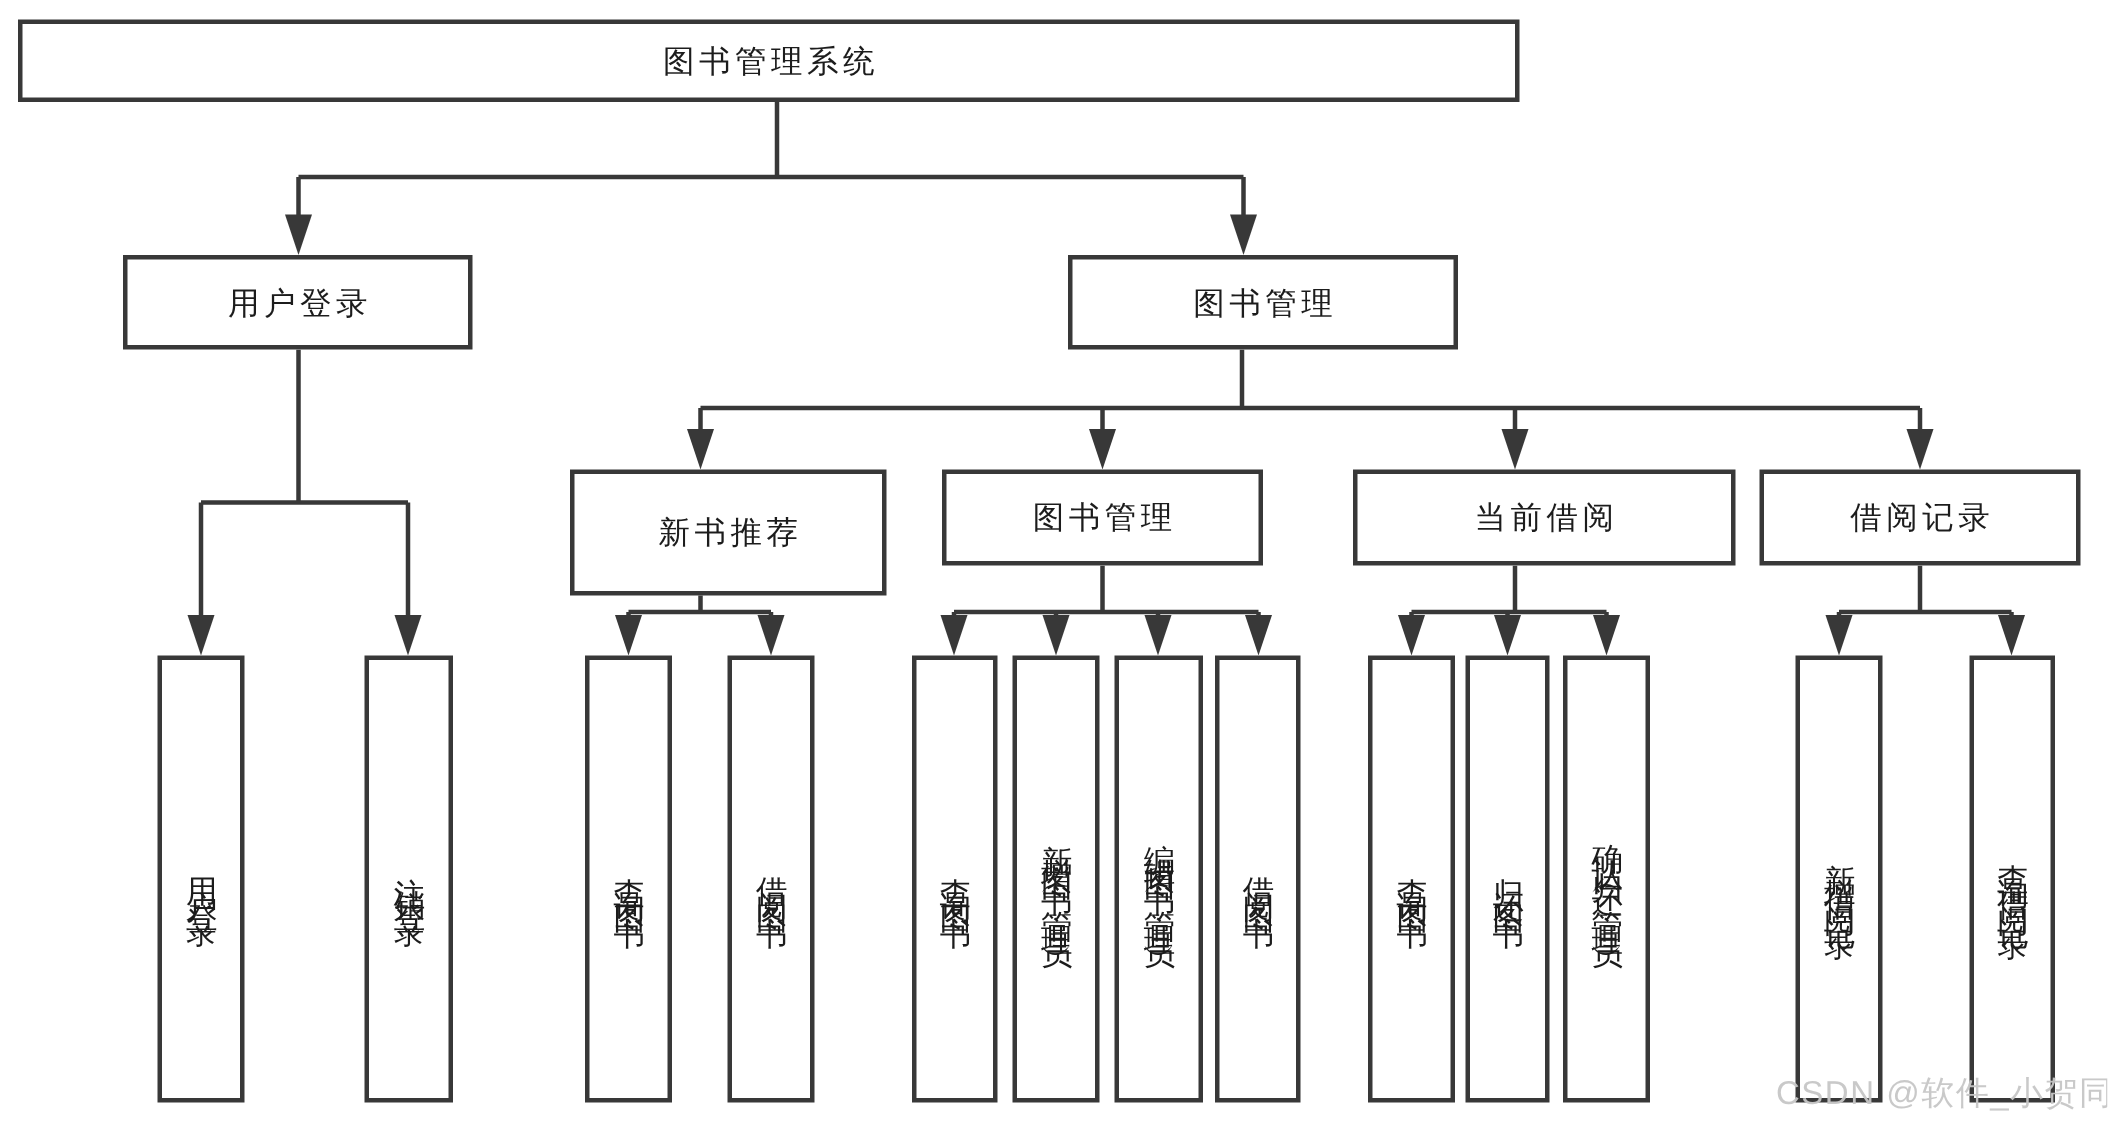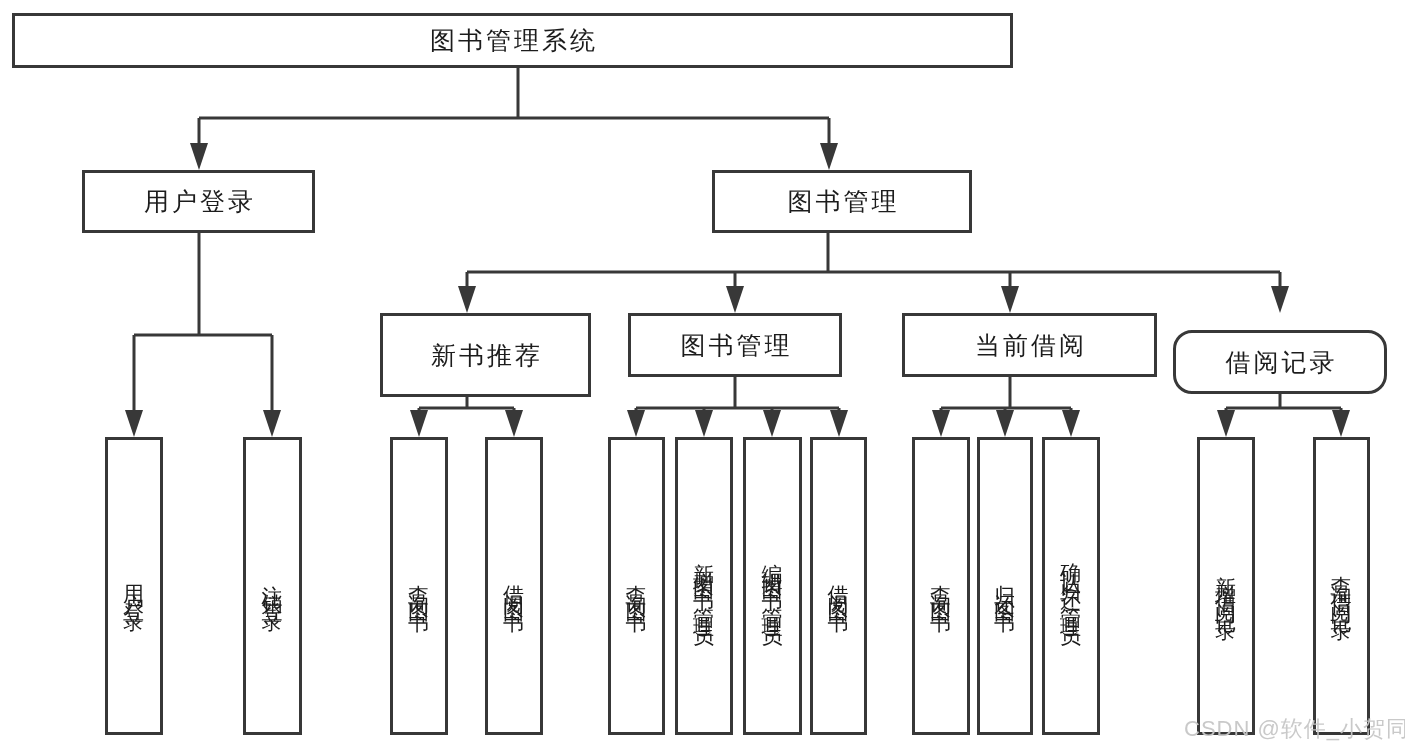"图书管理系统" .h { font-size: 25px -> 21px }
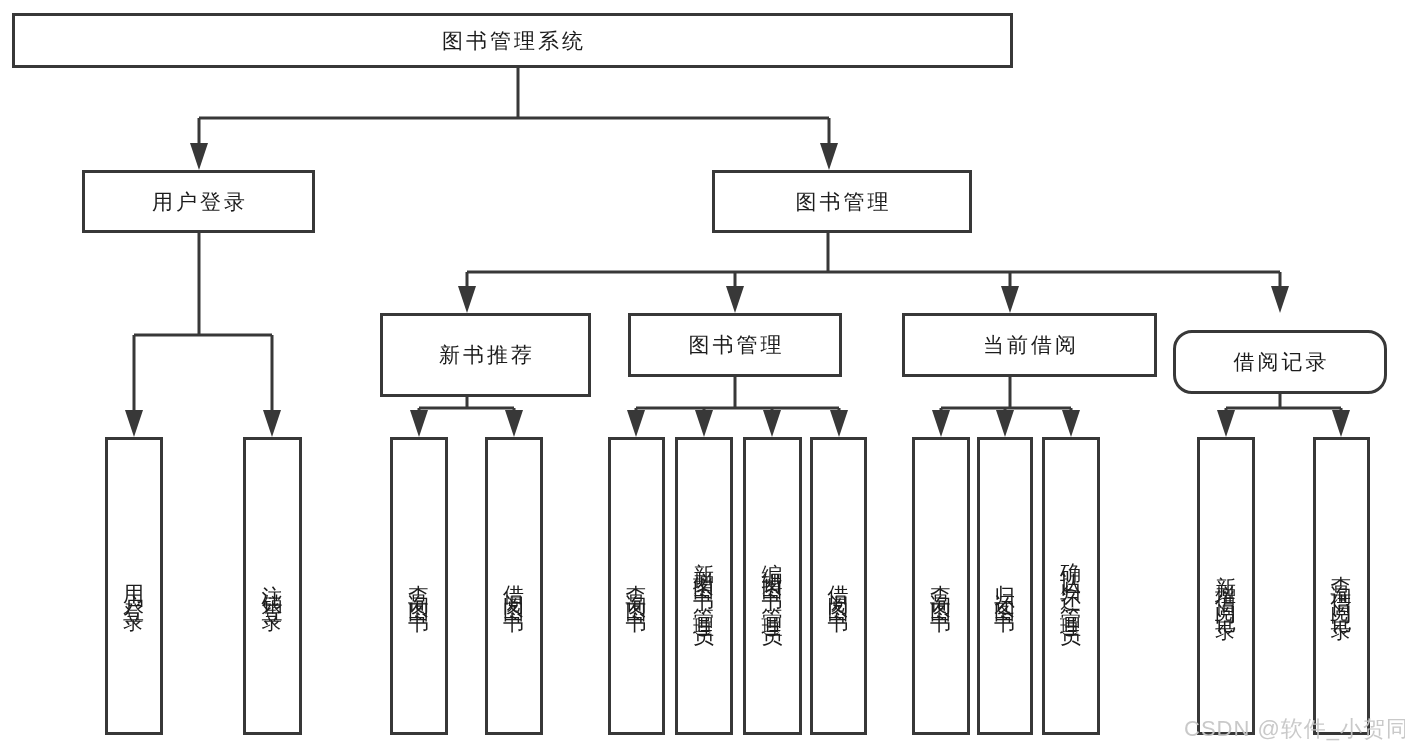"借阅记录" .n-record { border-radius: 19px -> none; top: 330px -> 313px }
